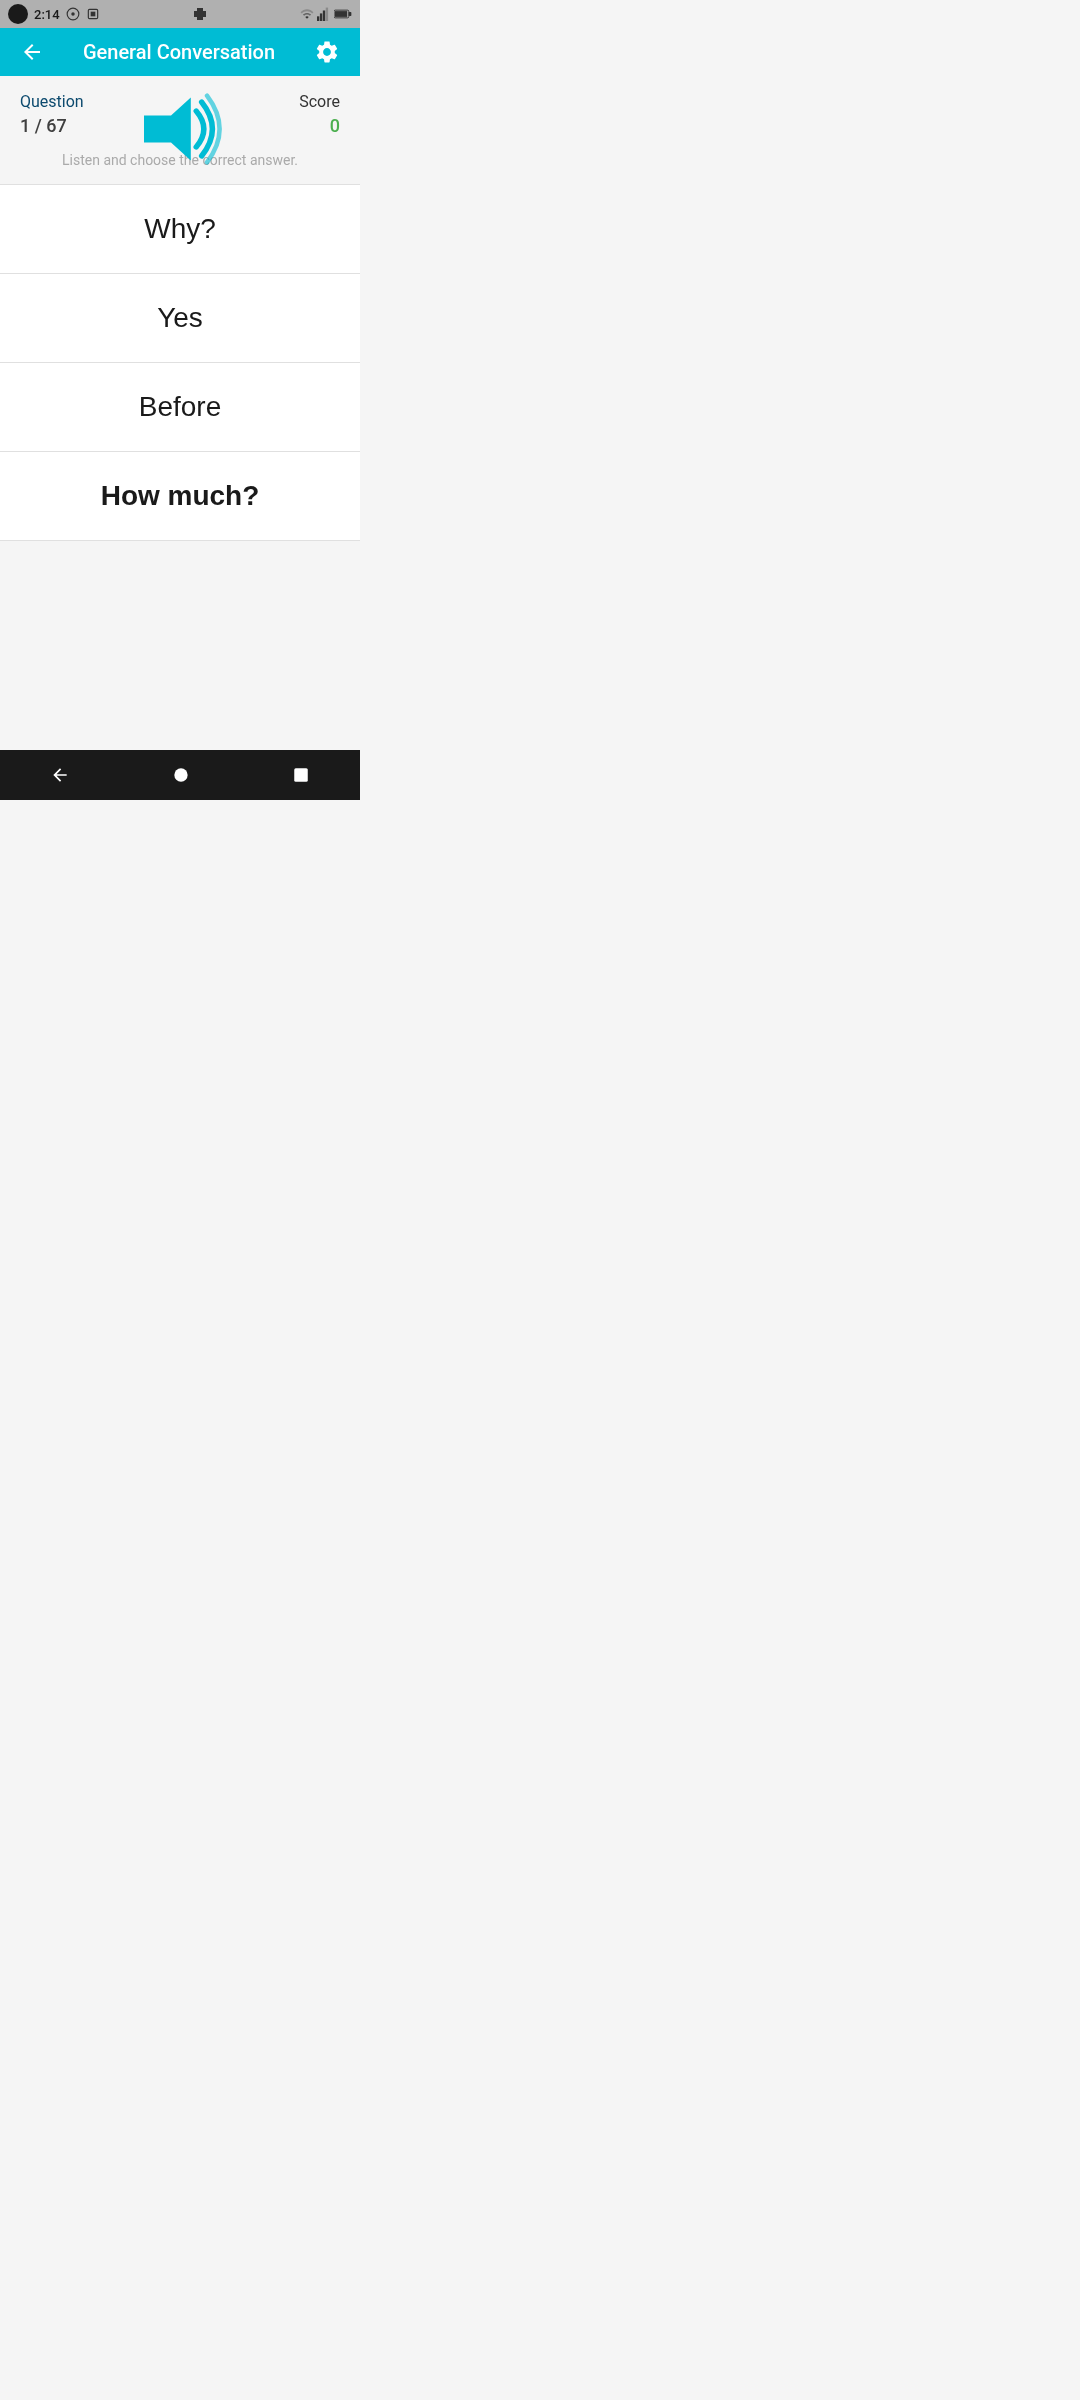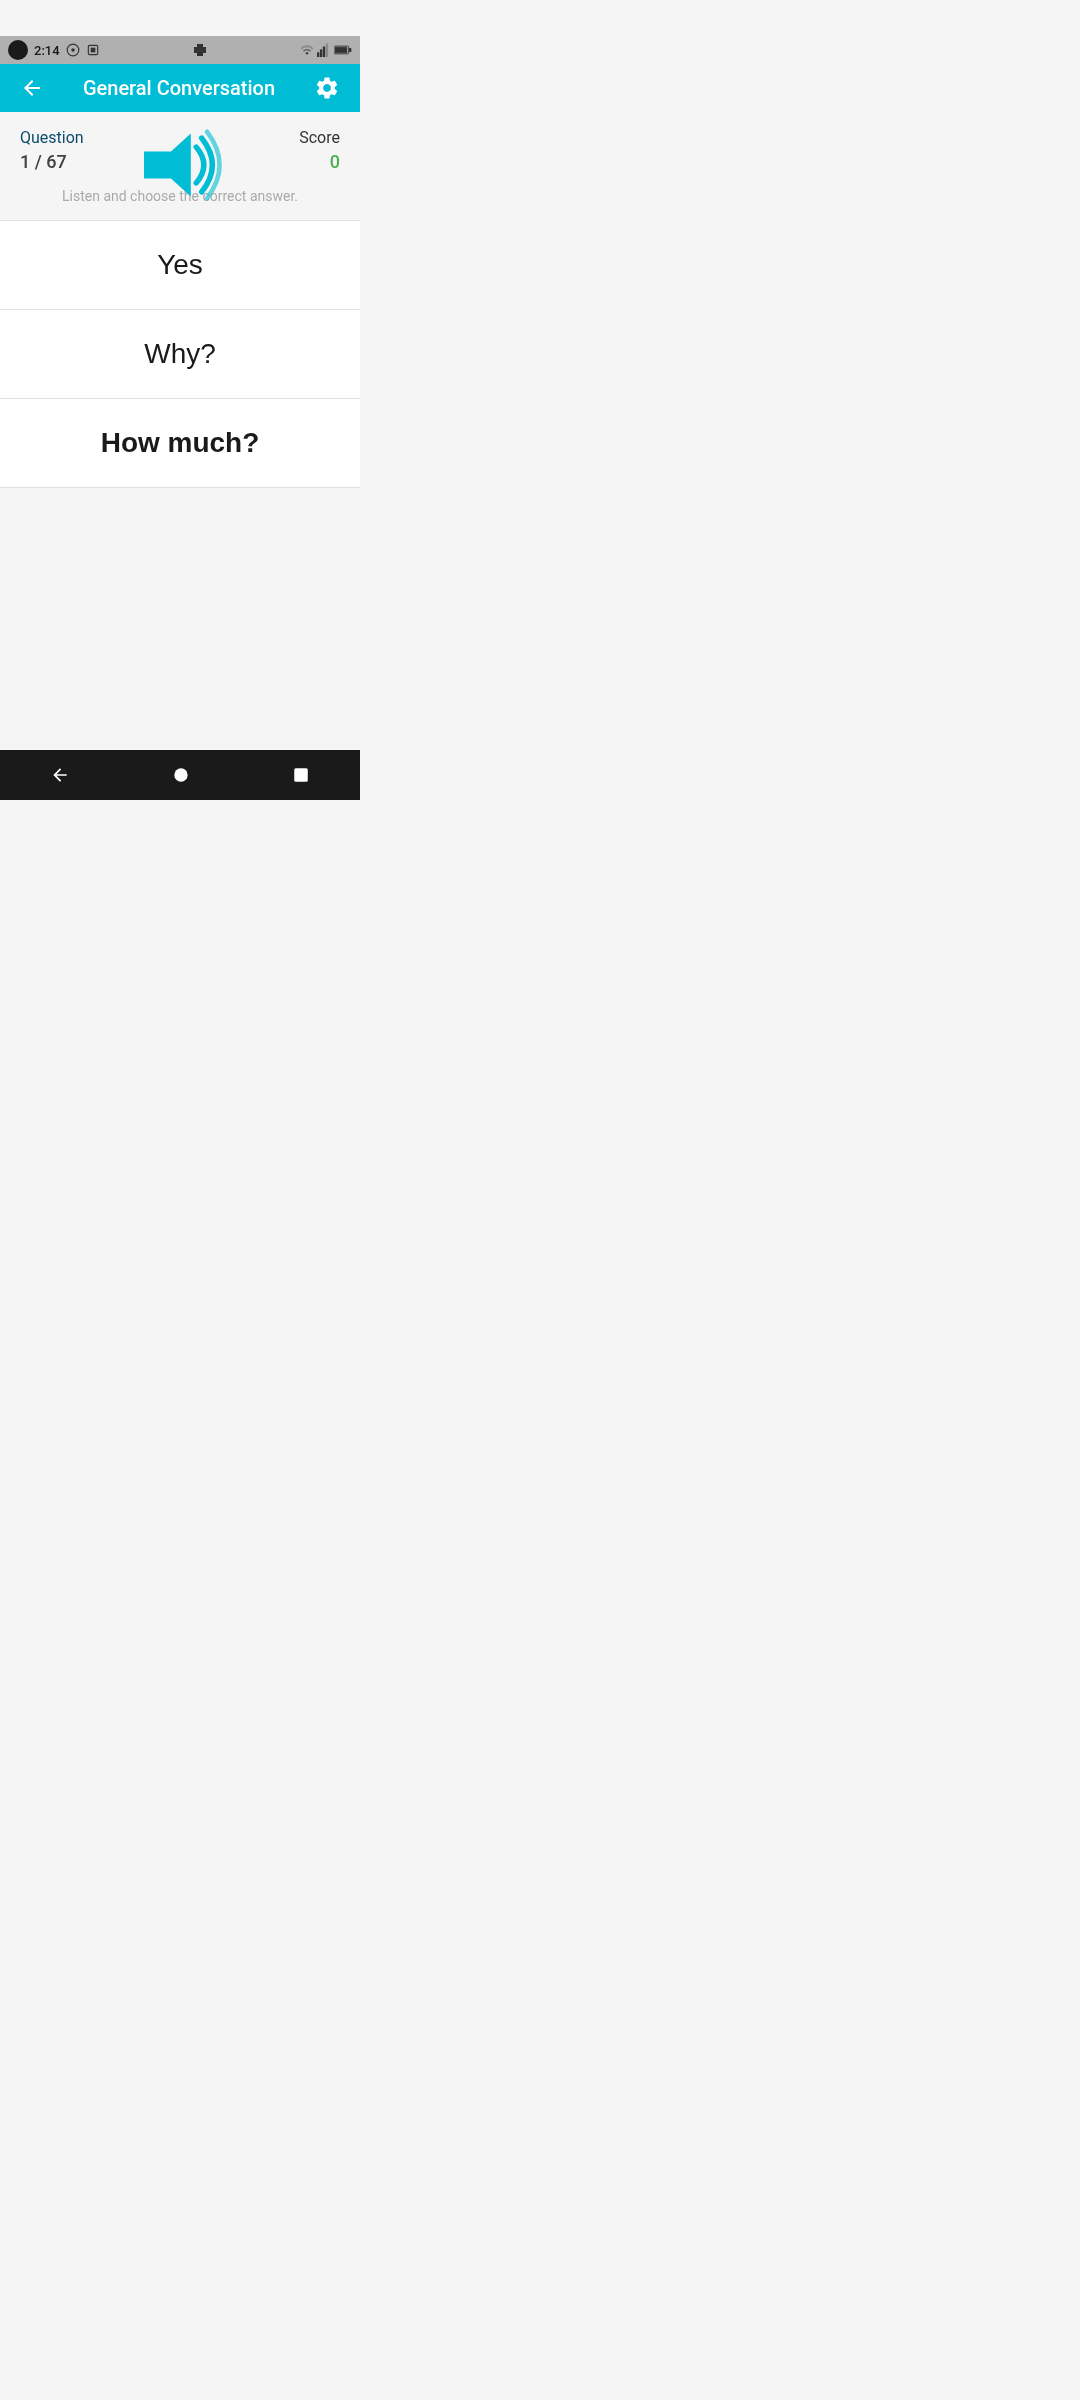"2:14" .status-bar { margin-top: 36px -> none }
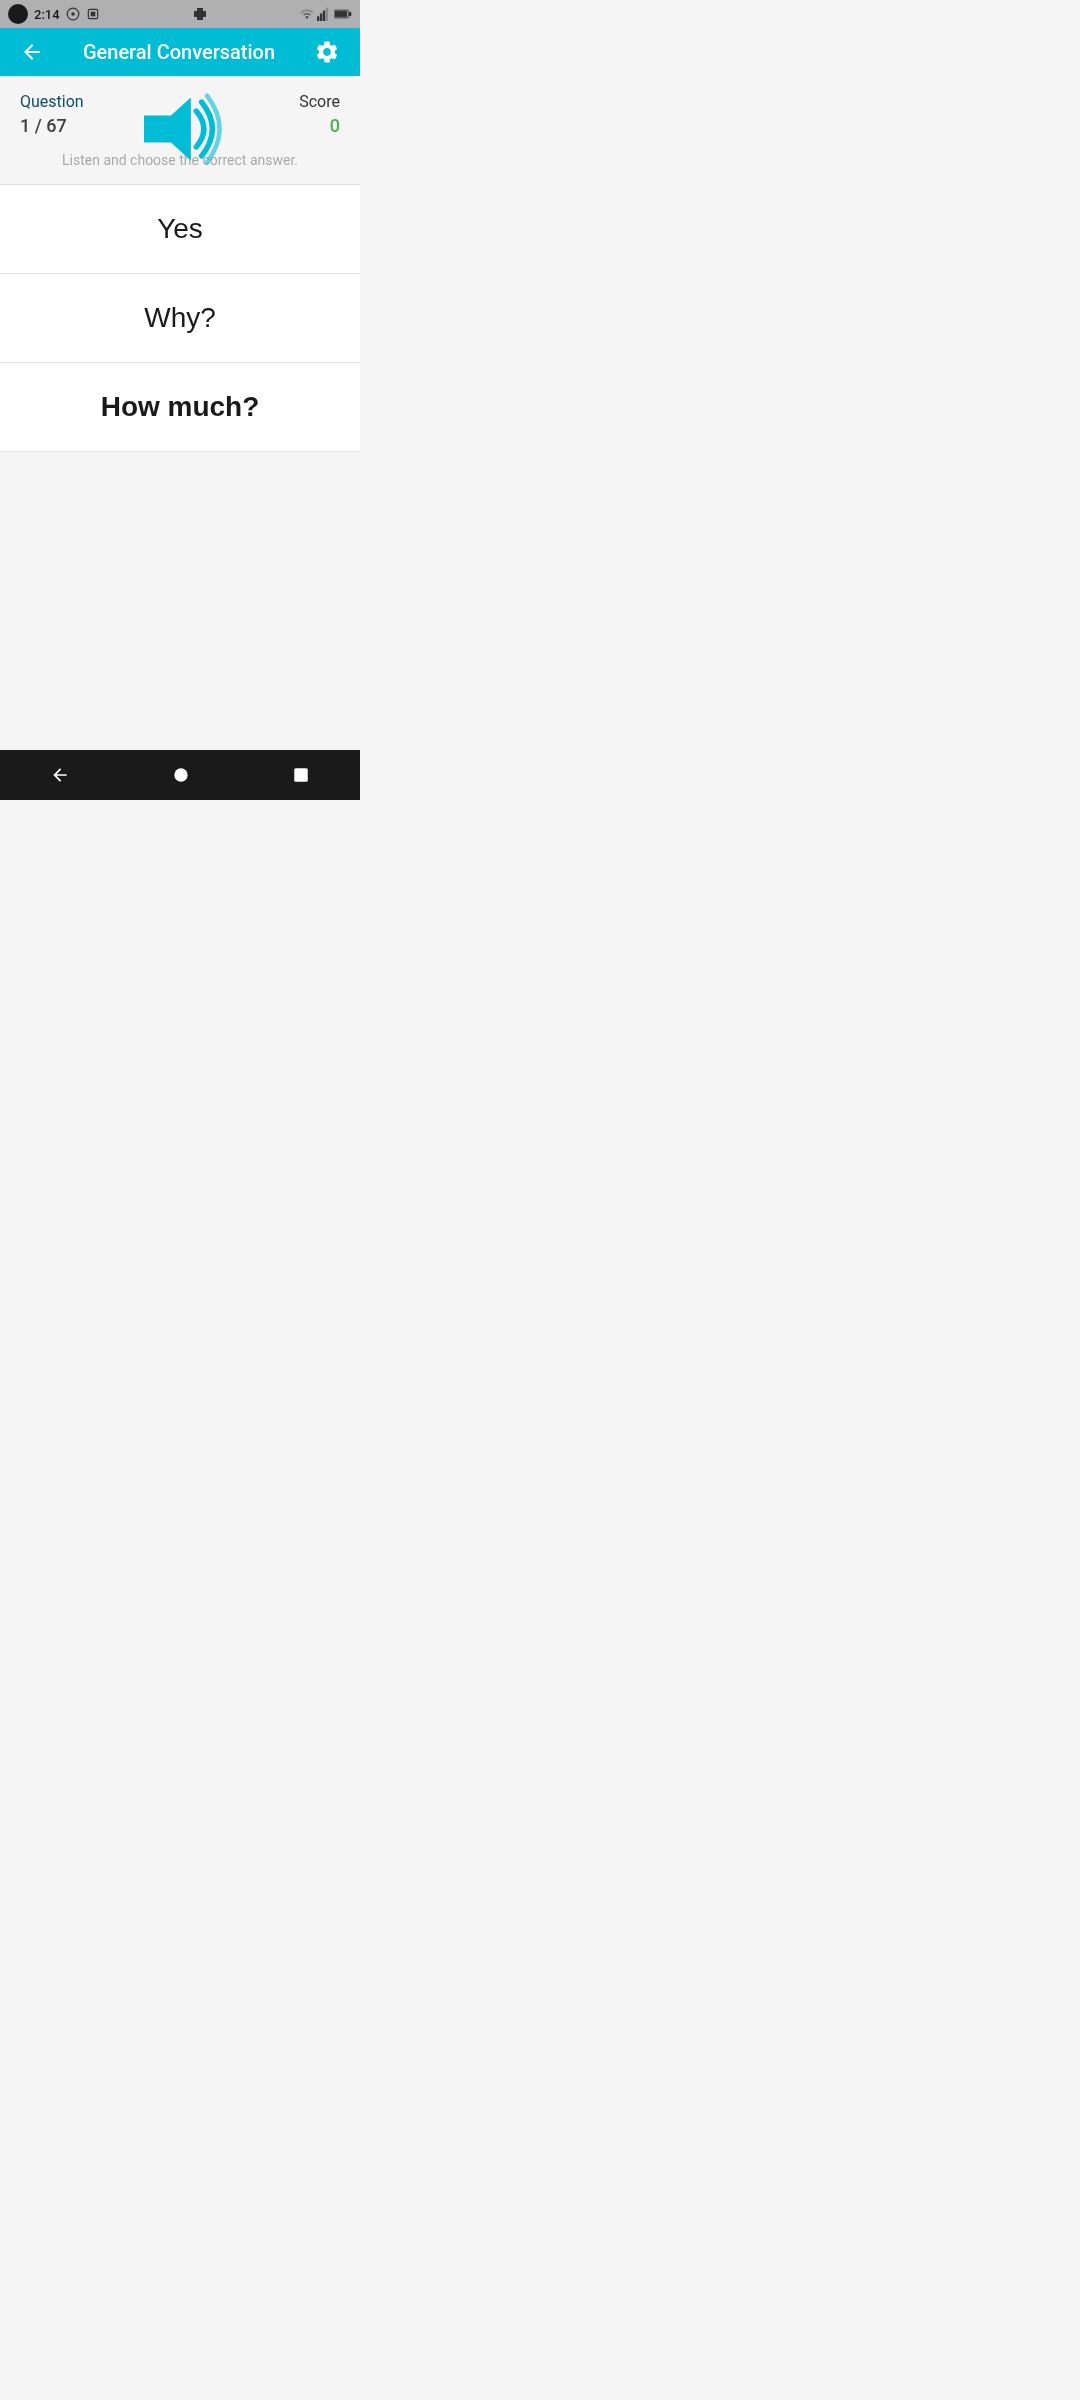"Yes" button.option-btn { order: before "Why?" -> after "Why?" }
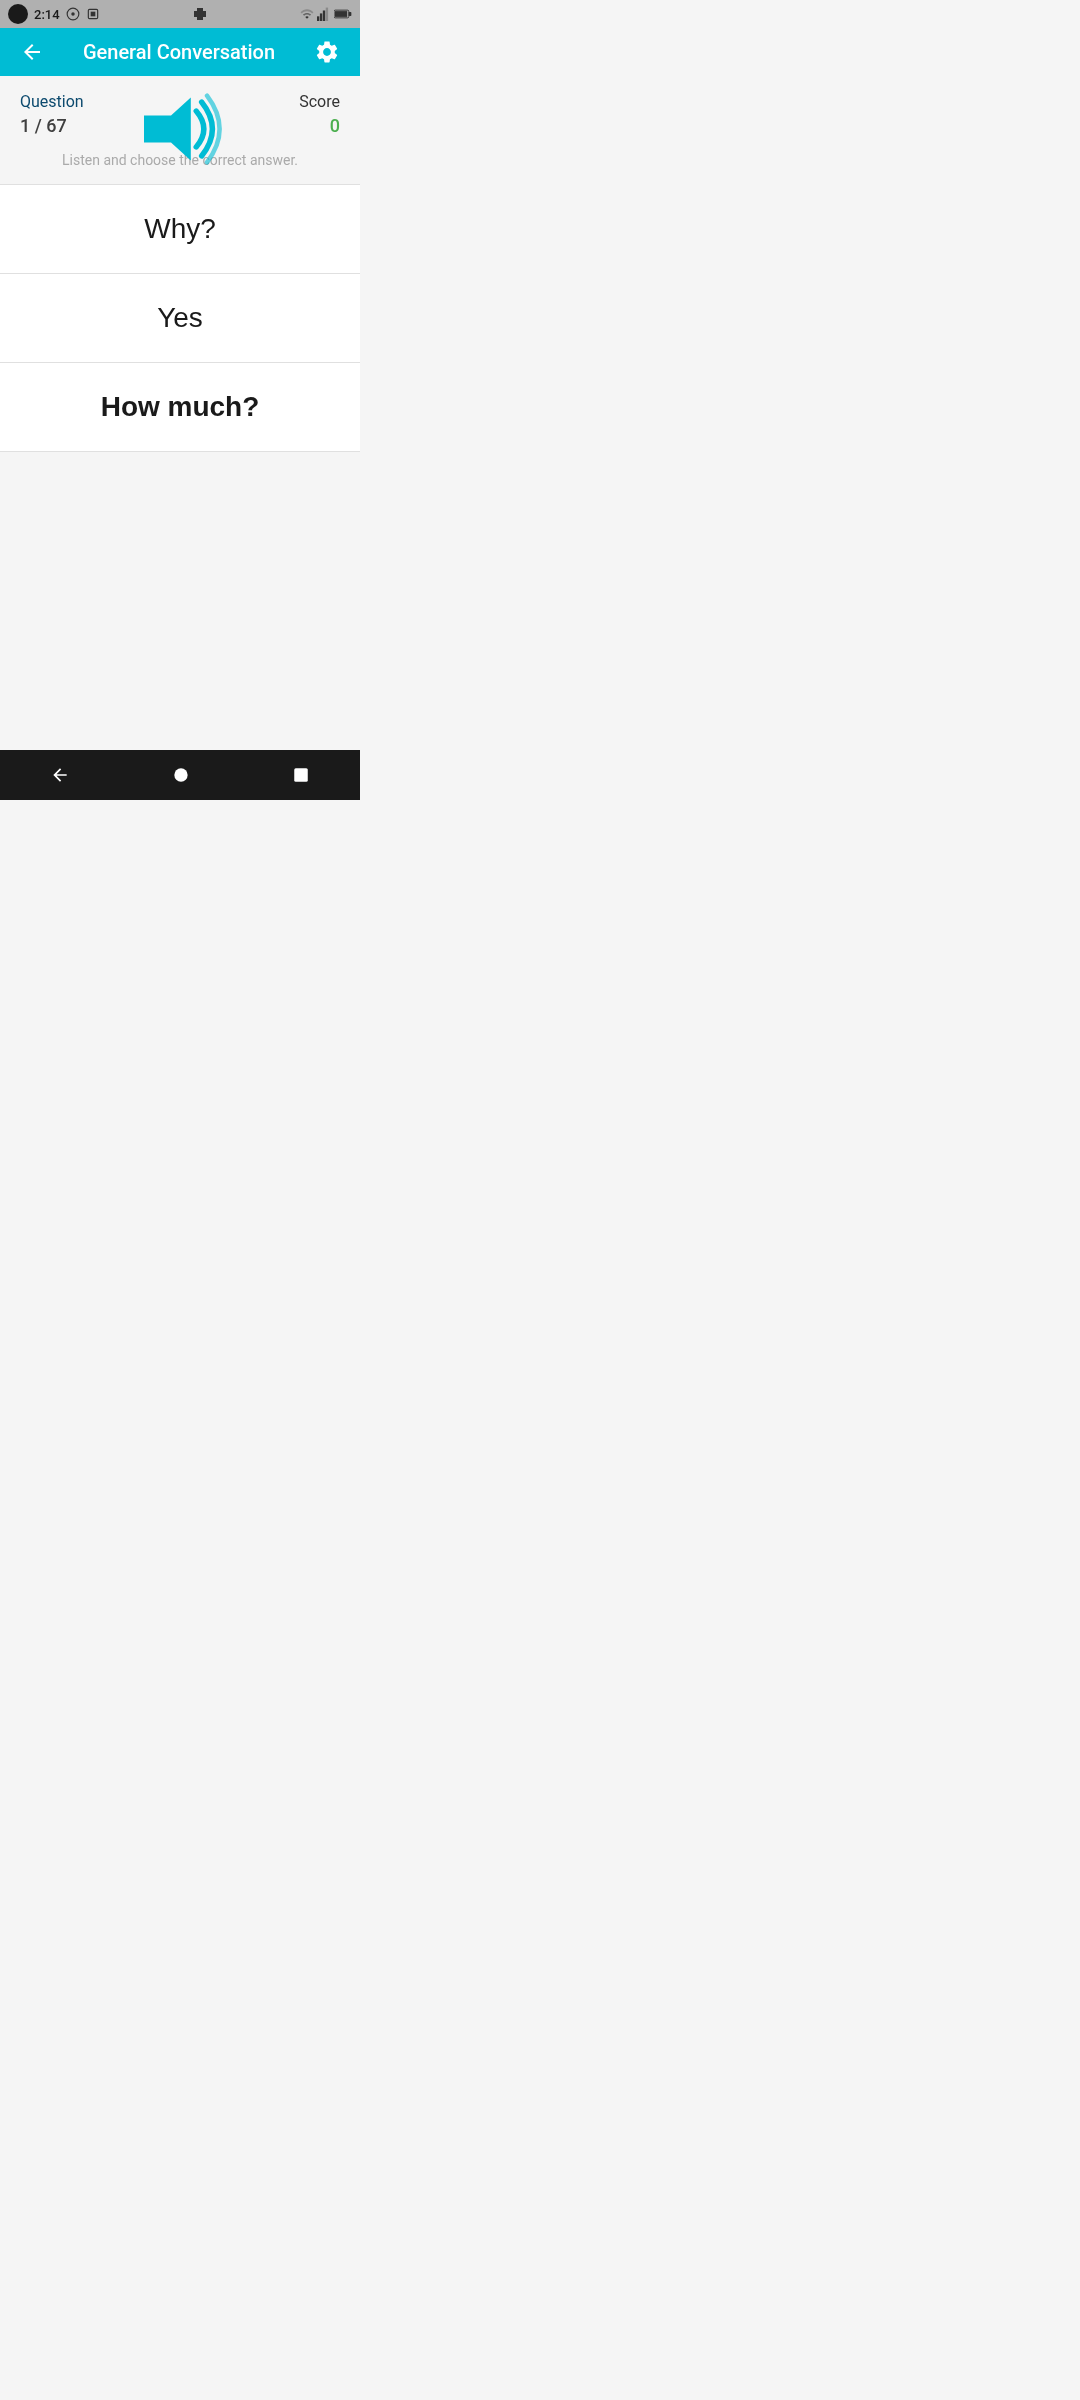"Before" button.option-btn { html: none -> <button>Before</button> }
